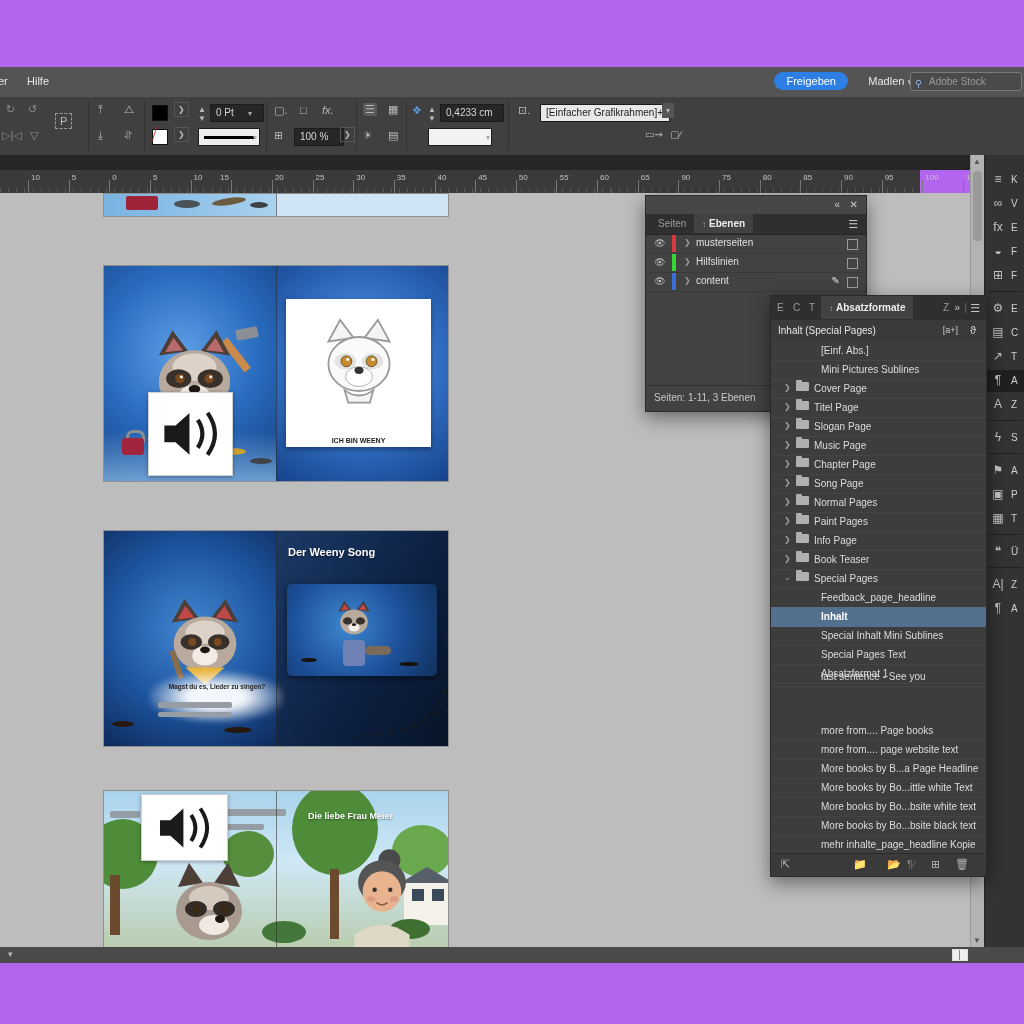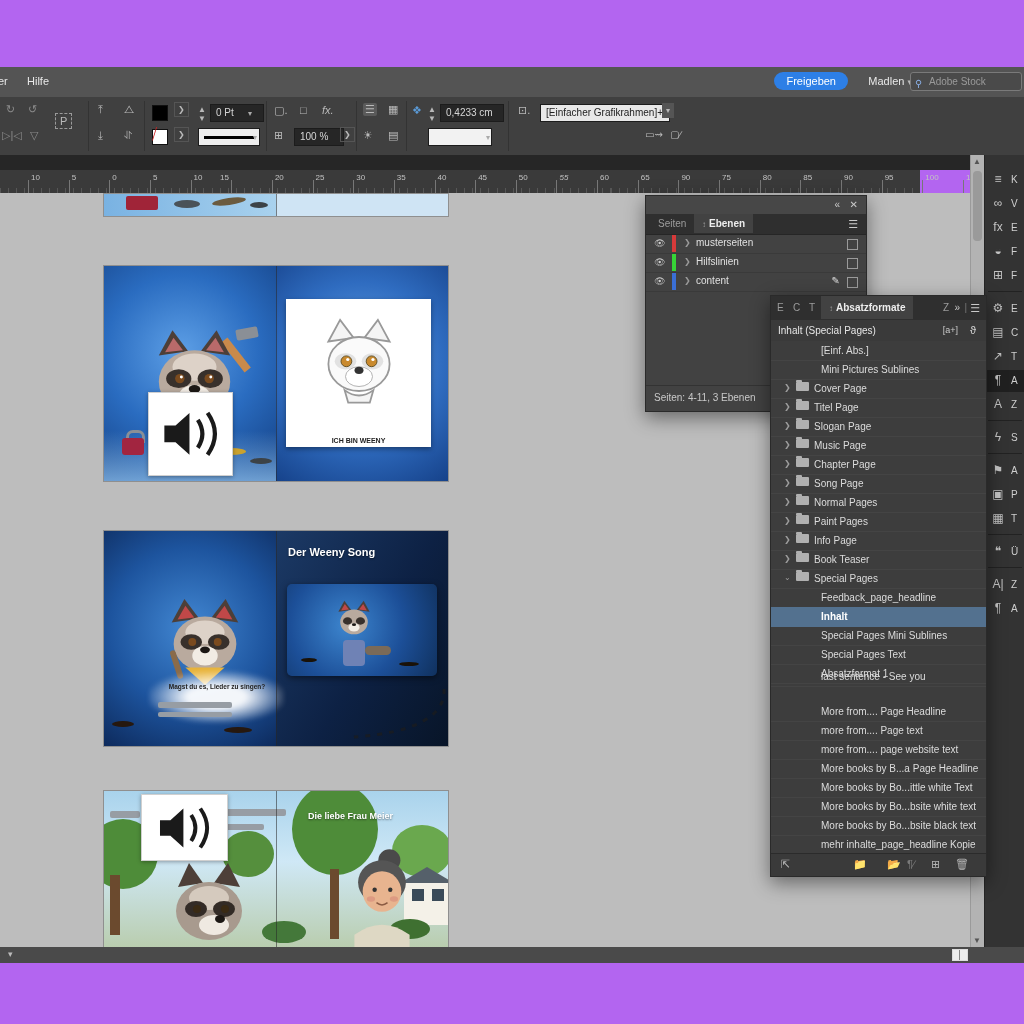"Seiten: 4-11, 3 Ebenen" span { text: 4-11 -> 1-11 }
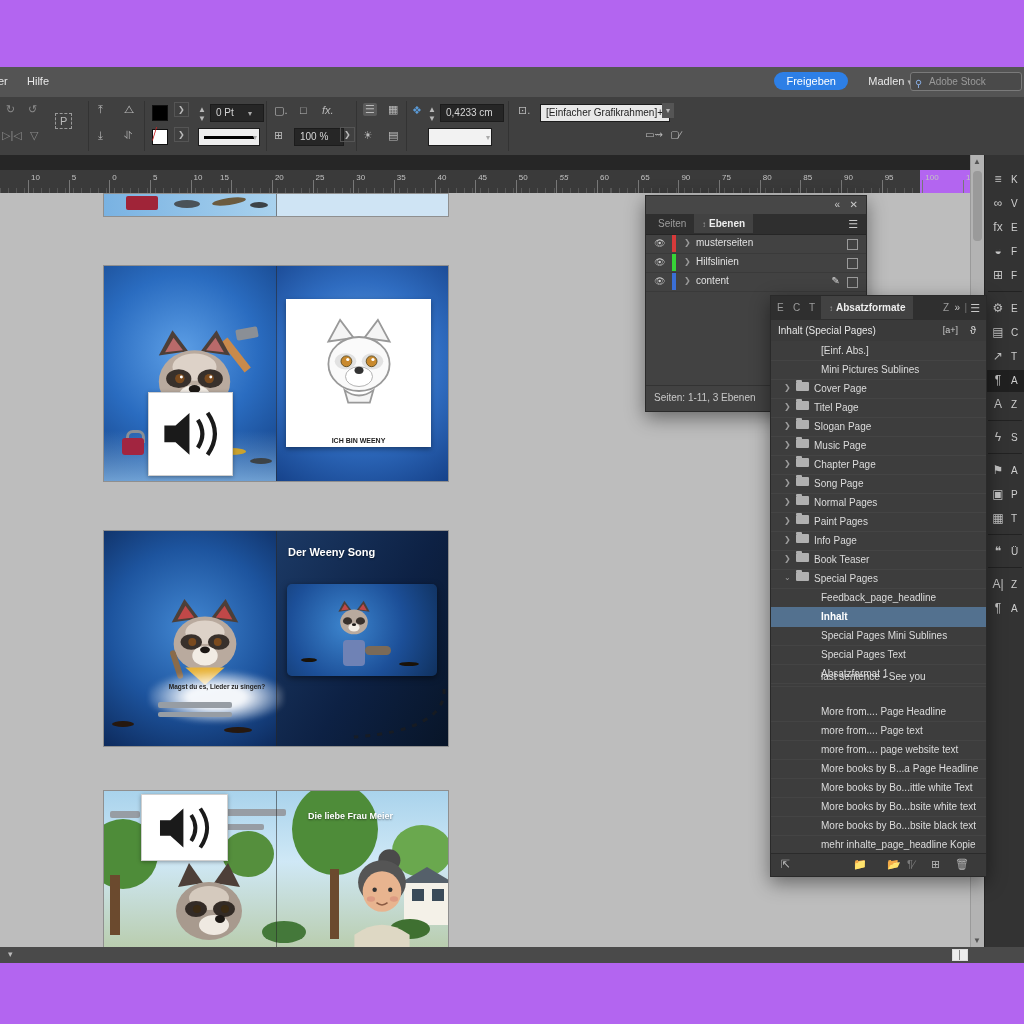"Special Pages Mini Sublines" span.style-label { text: Pages -> Inhalt }
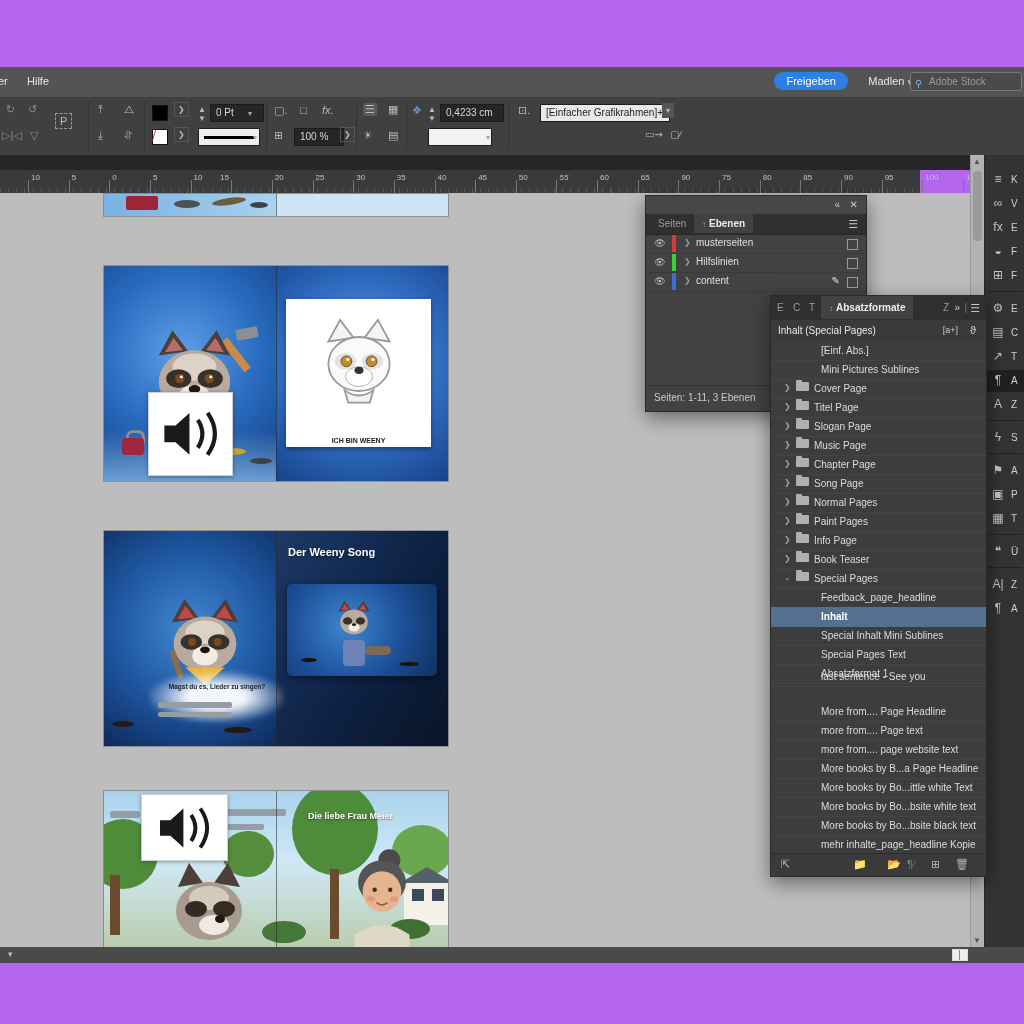"More from.... Page Headline" div.style-row { html: <div> <span>More from.... Page Headline</span> </div> -> none }
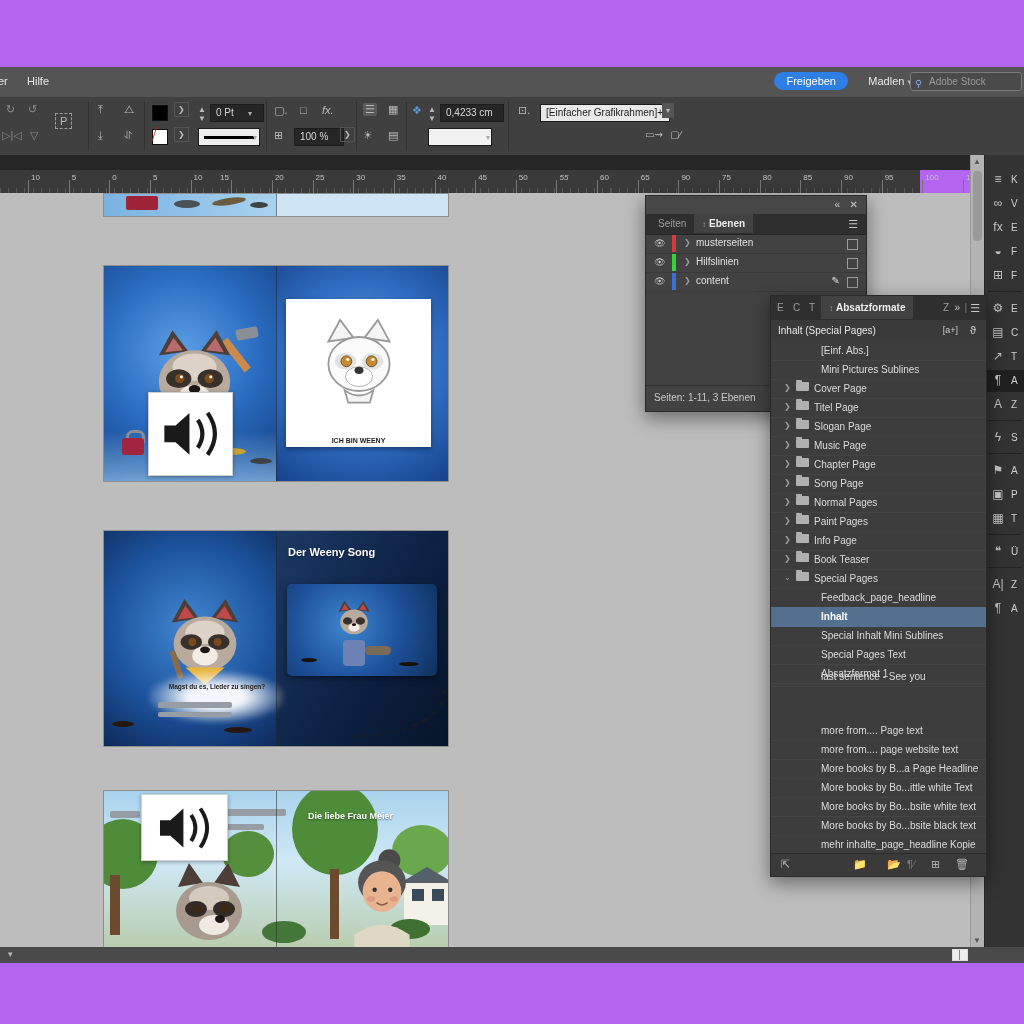"more from.... Page text" span.style-label { text: text -> books }
